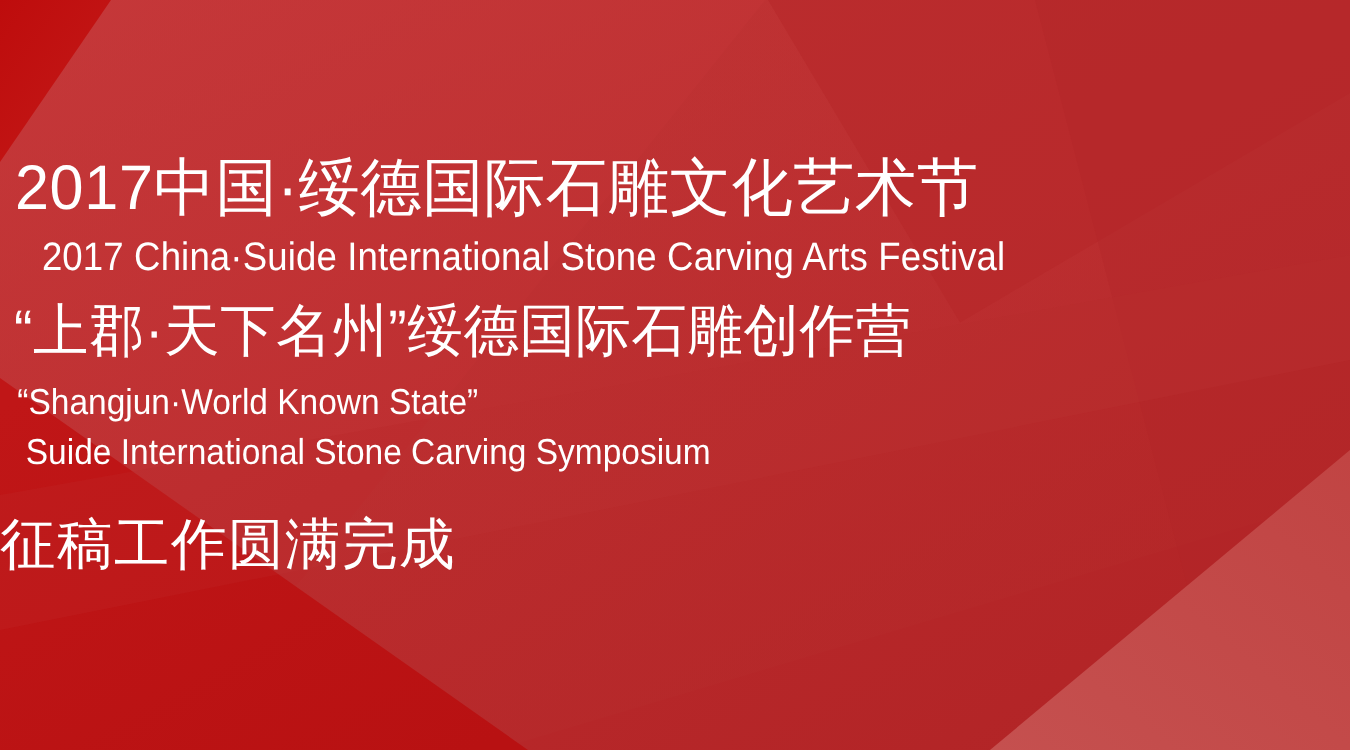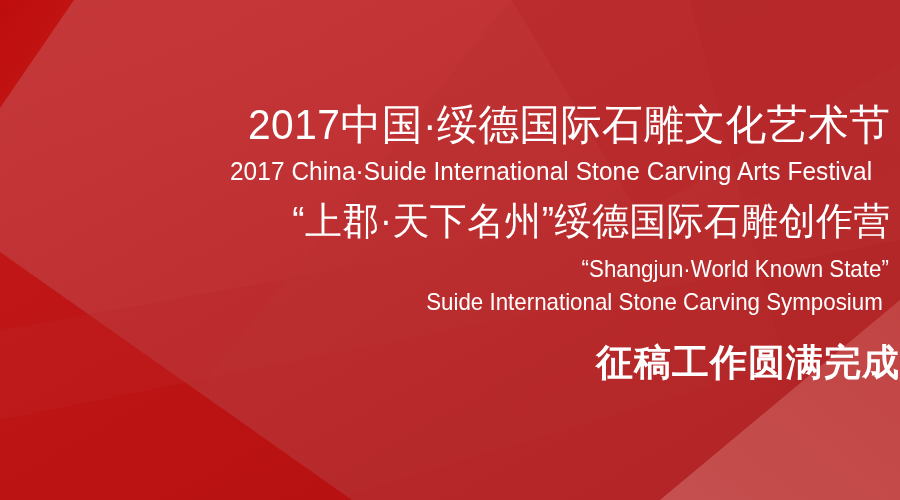"2017中国·绥德国际石雕文化艺术节" .content { align-items: flex-end -> flex-start }
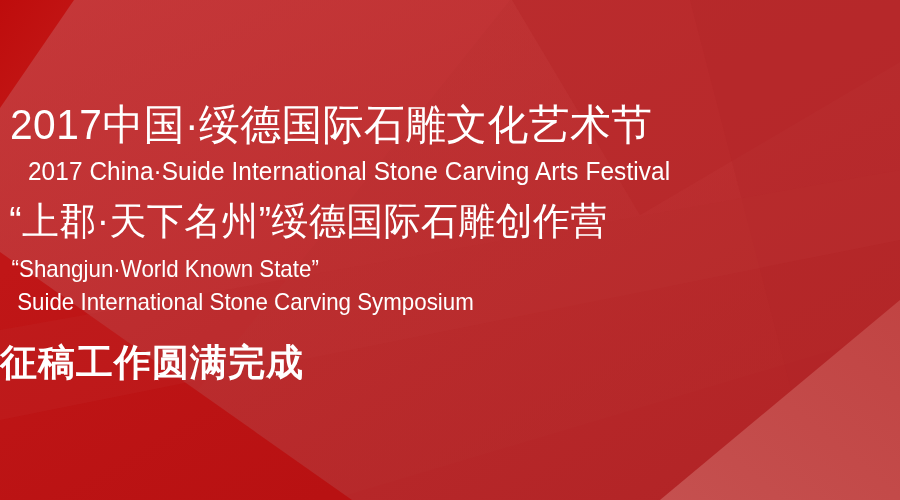"征稿工作圆满完成" .tagline { font-weight: 700 -> 400 }
